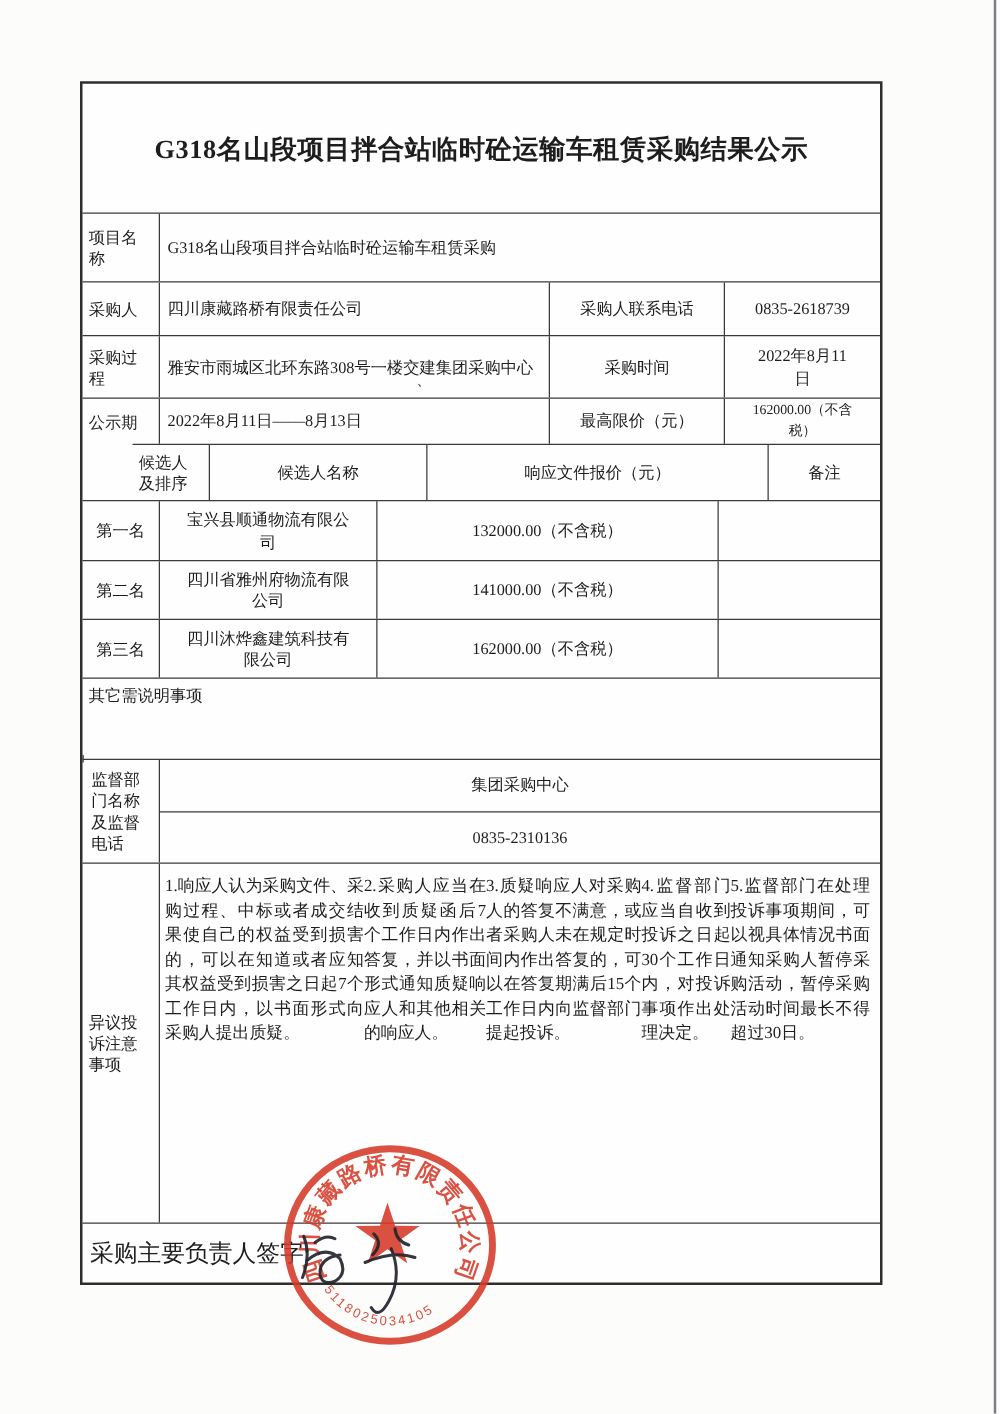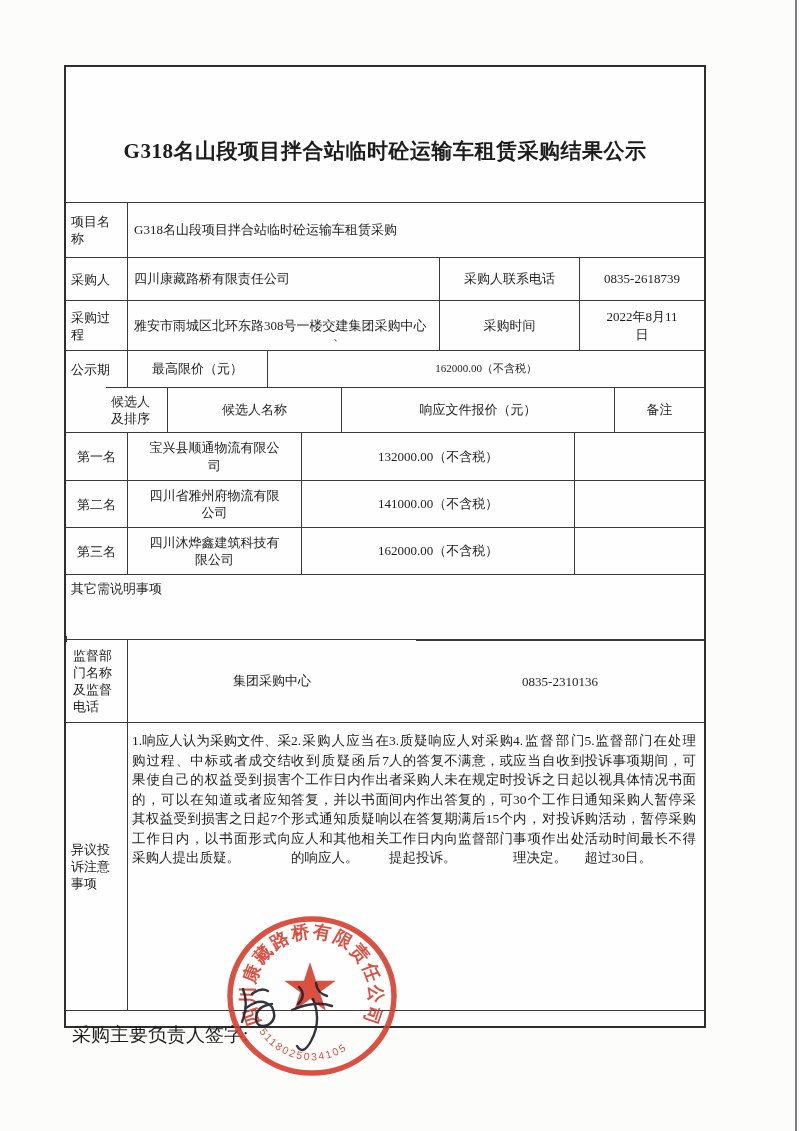"G318名山段项目拌合站临时砼运输车租赁采购结果公示" .title-row { margin-top: 32px -> none }
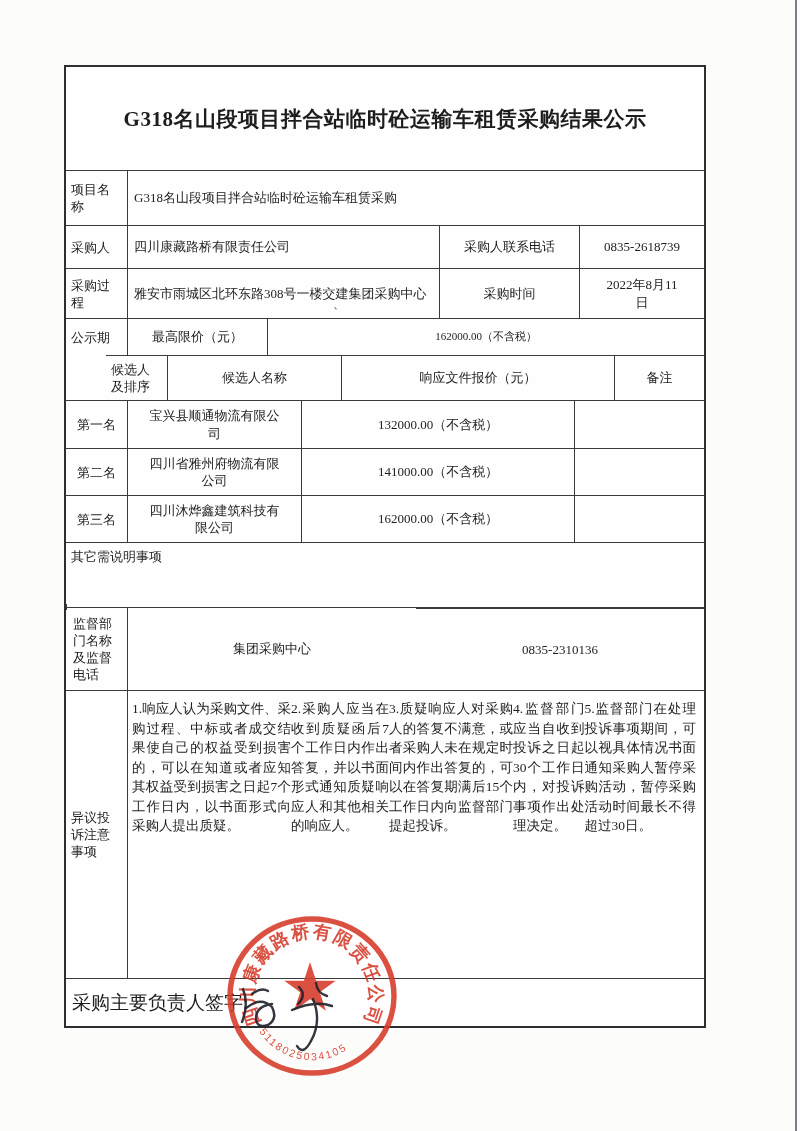"2022年8月11日——8月13日" div.cell { html: none -> <div>2022年8月11日——8月13日</div> }
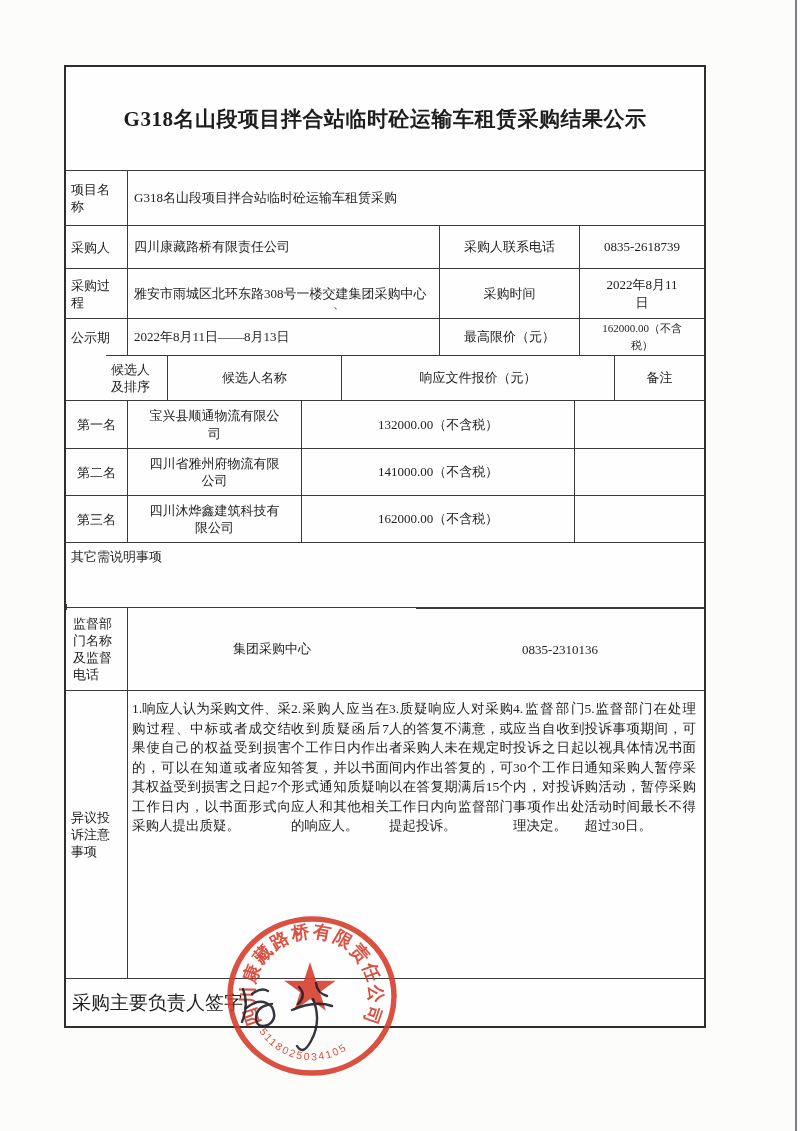"集团采购中心" .superv-stack { flex-direction: row -> column }
